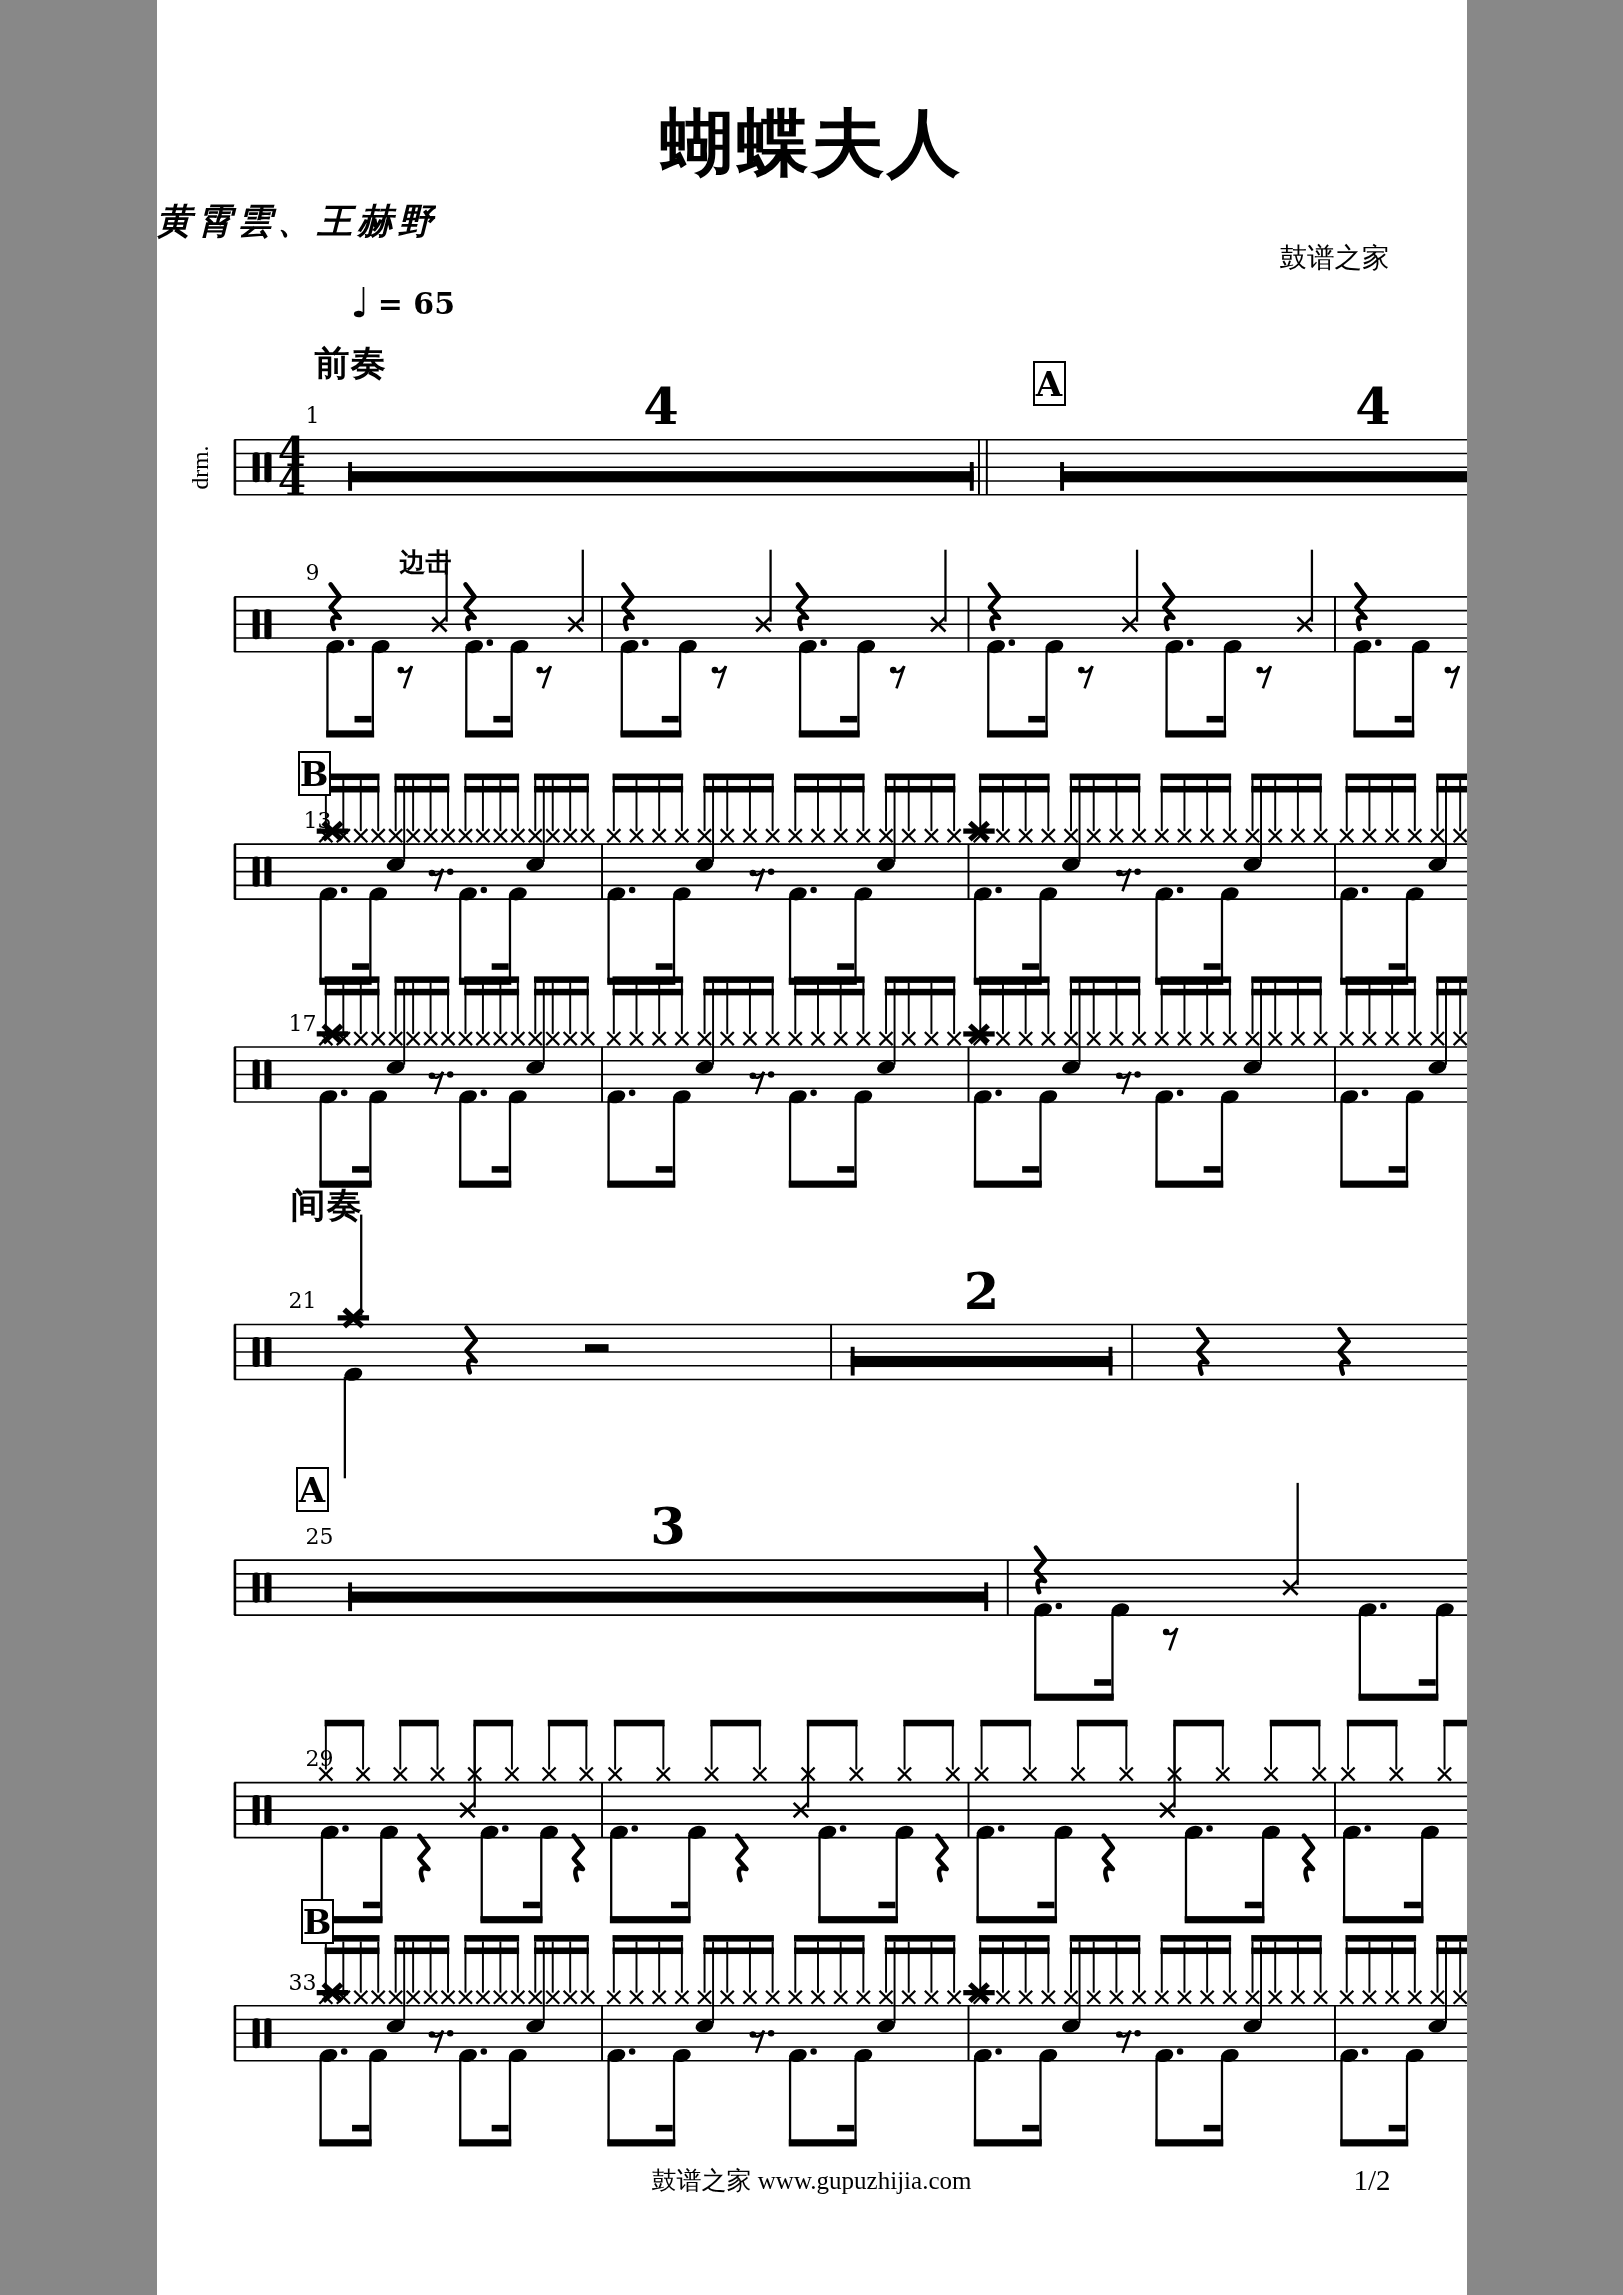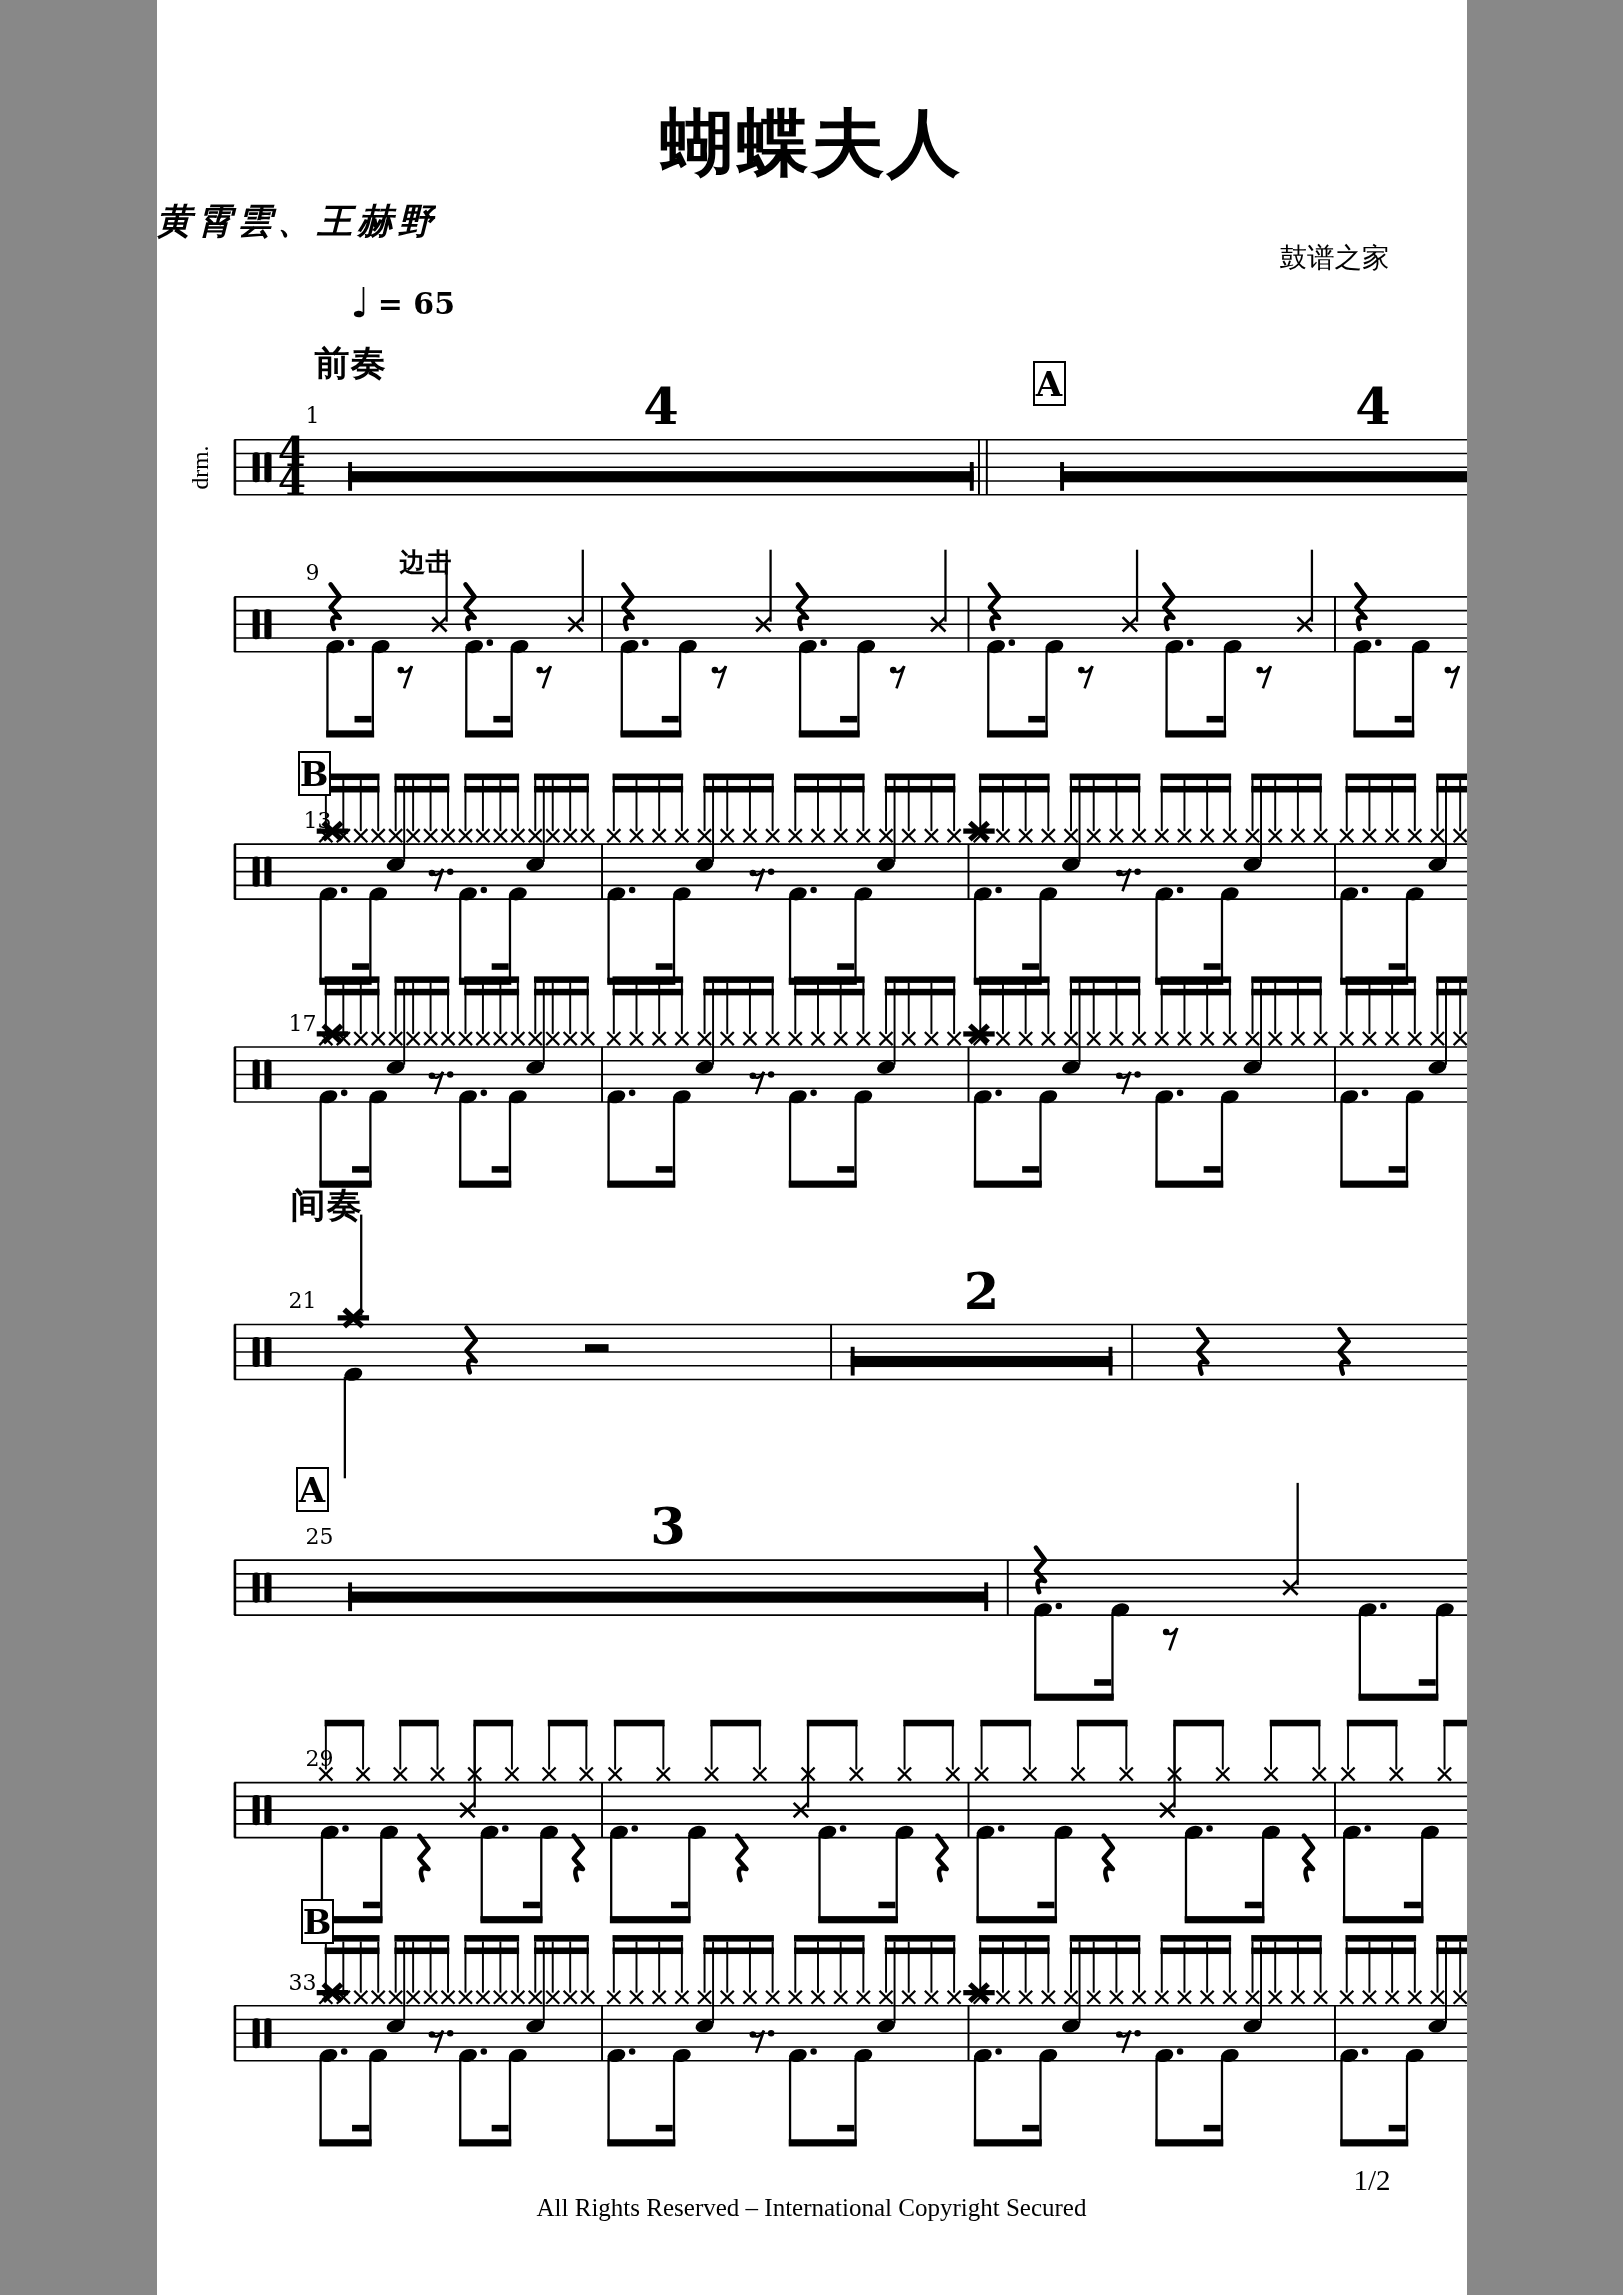"鼓谱之家 www.gupuzhijia.com" div.abs { html: none -> <div>鼓谱之家 www.gupuzhijia.com</div> }
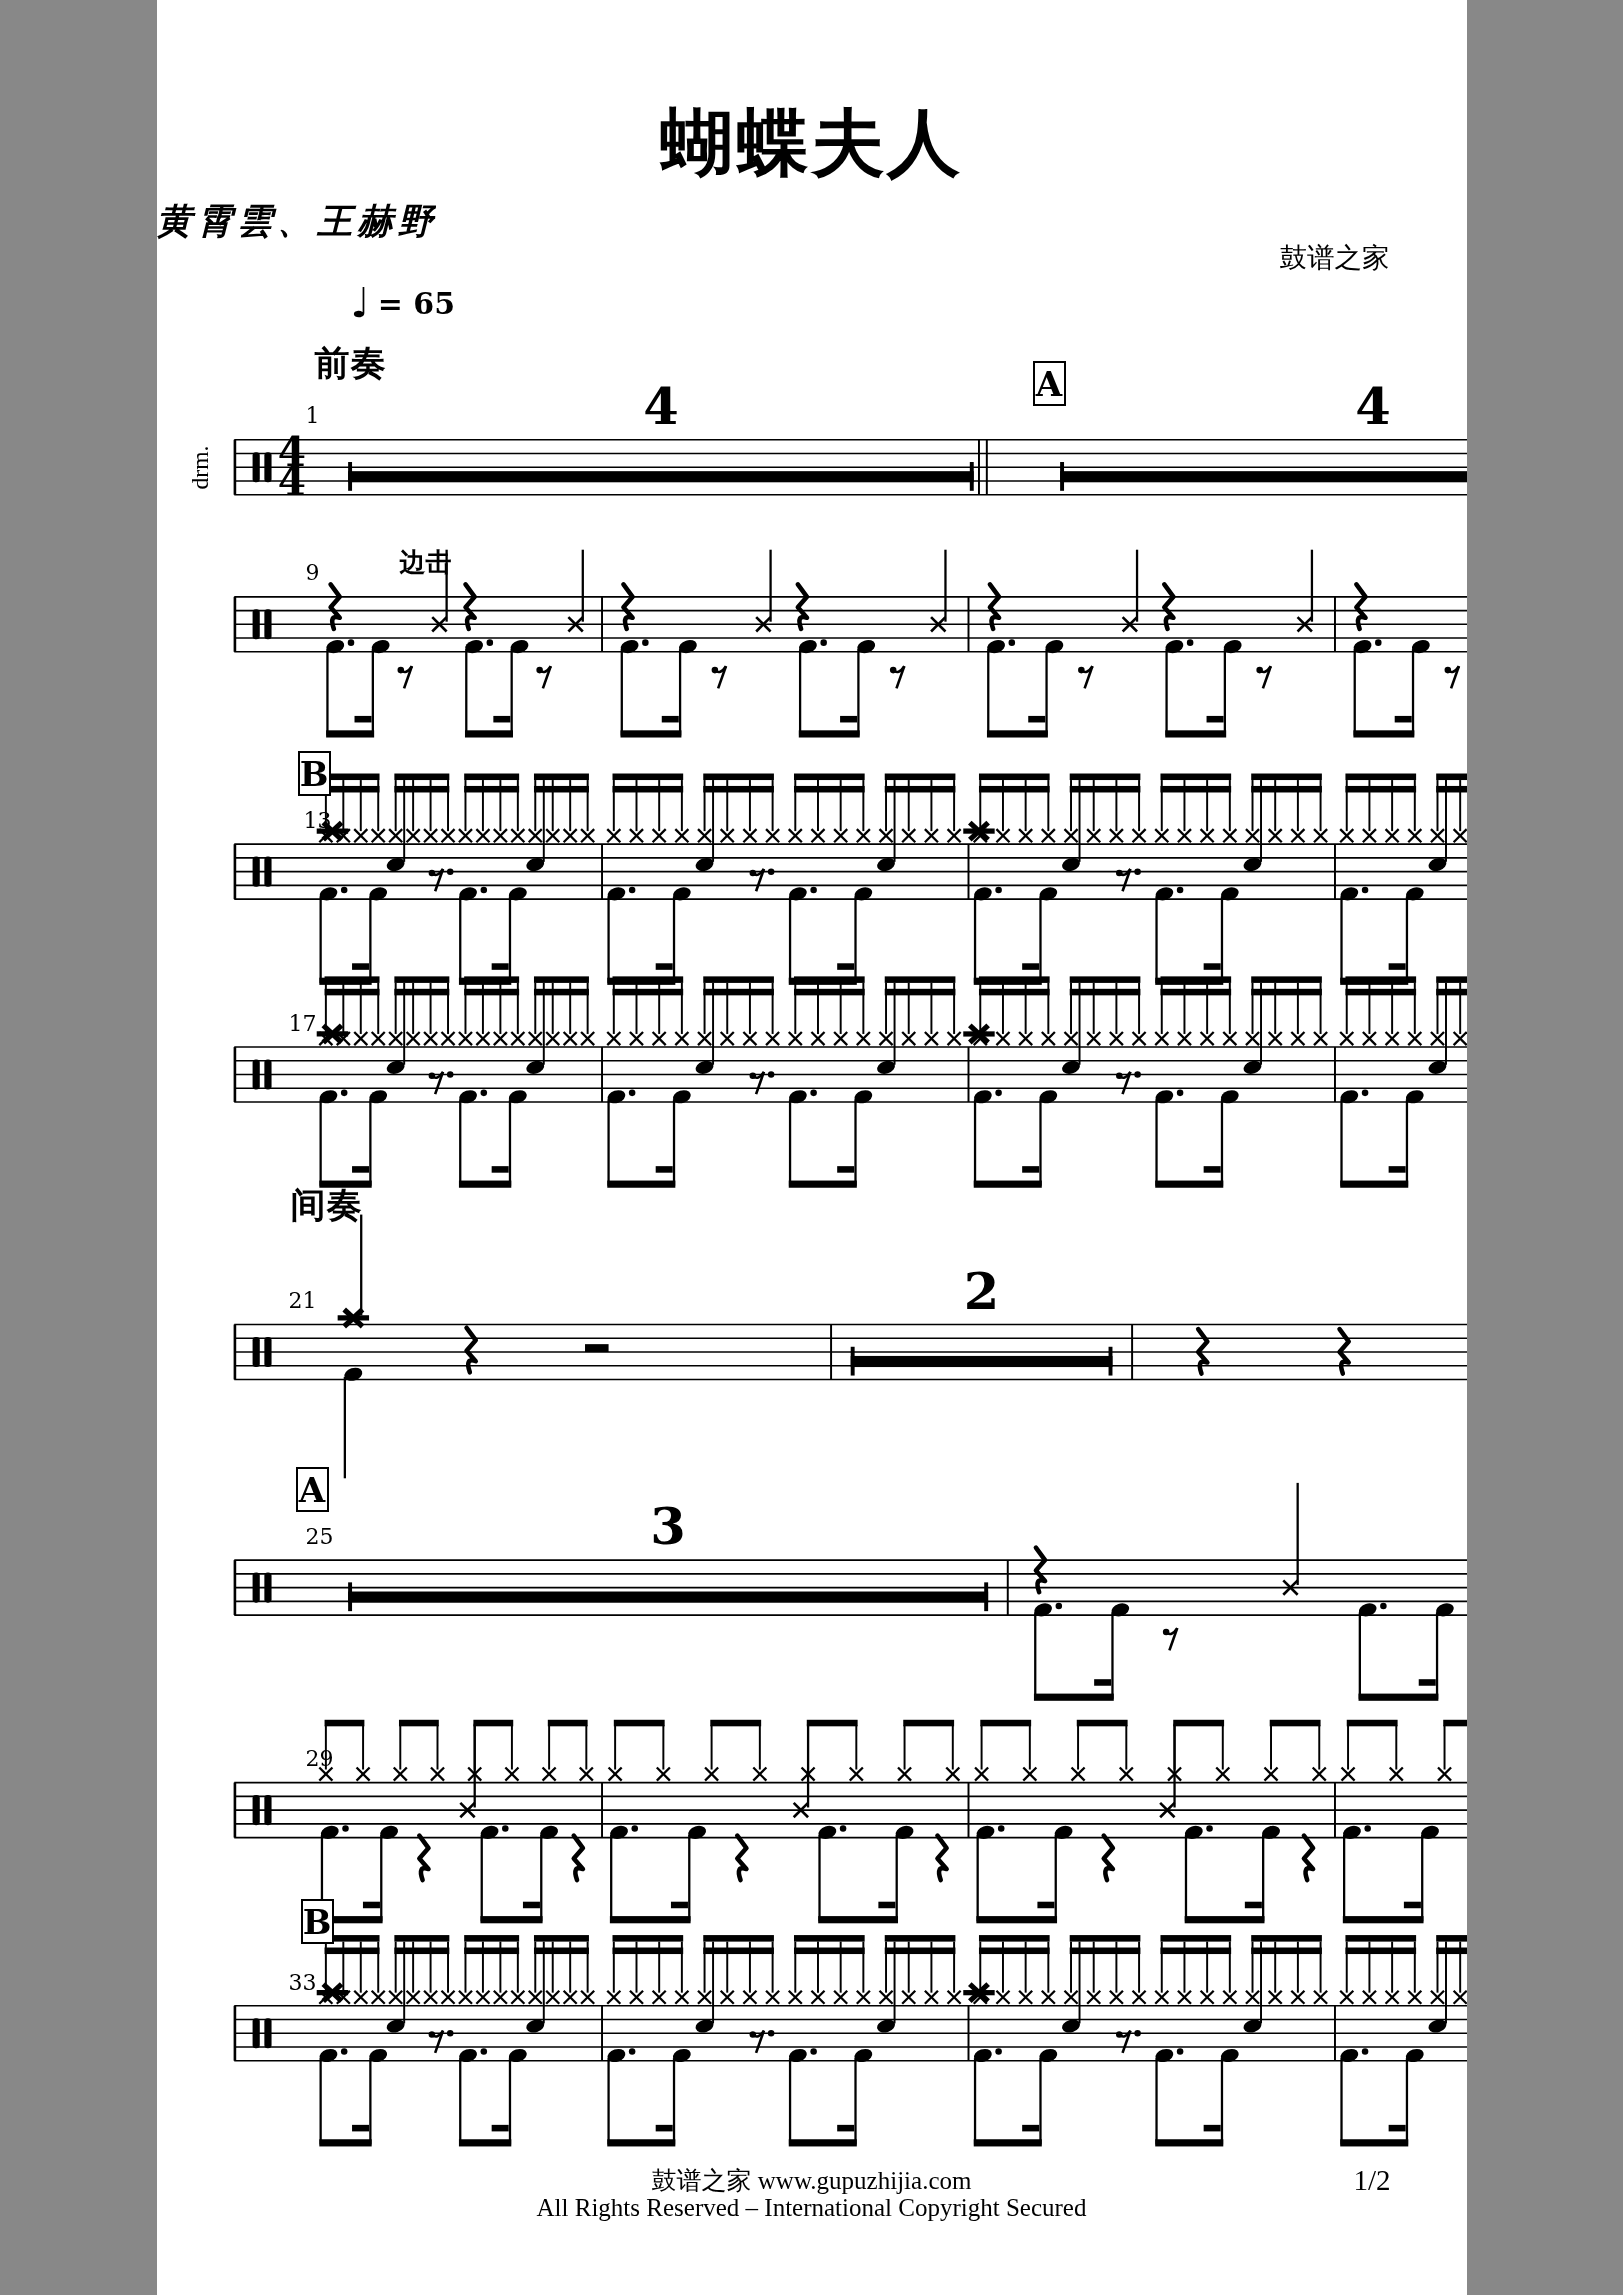"All Rights Reserved – International" div.abs { html: <div>All Rights Reserved – International Copyright Secured</div> -> none }
